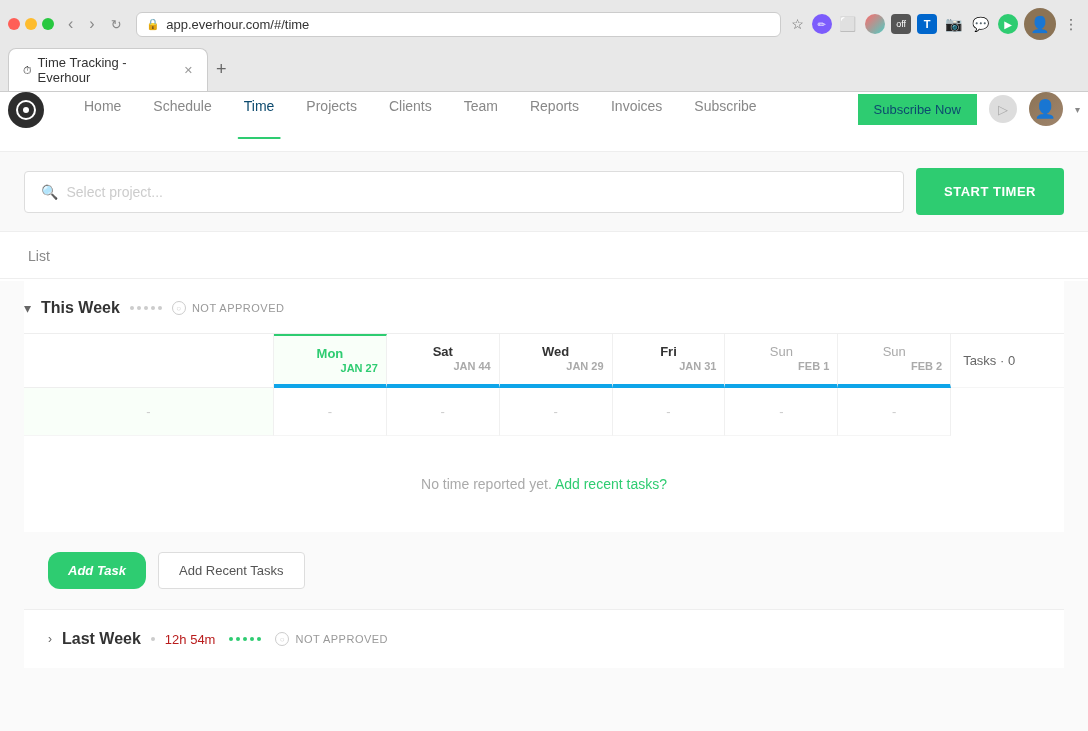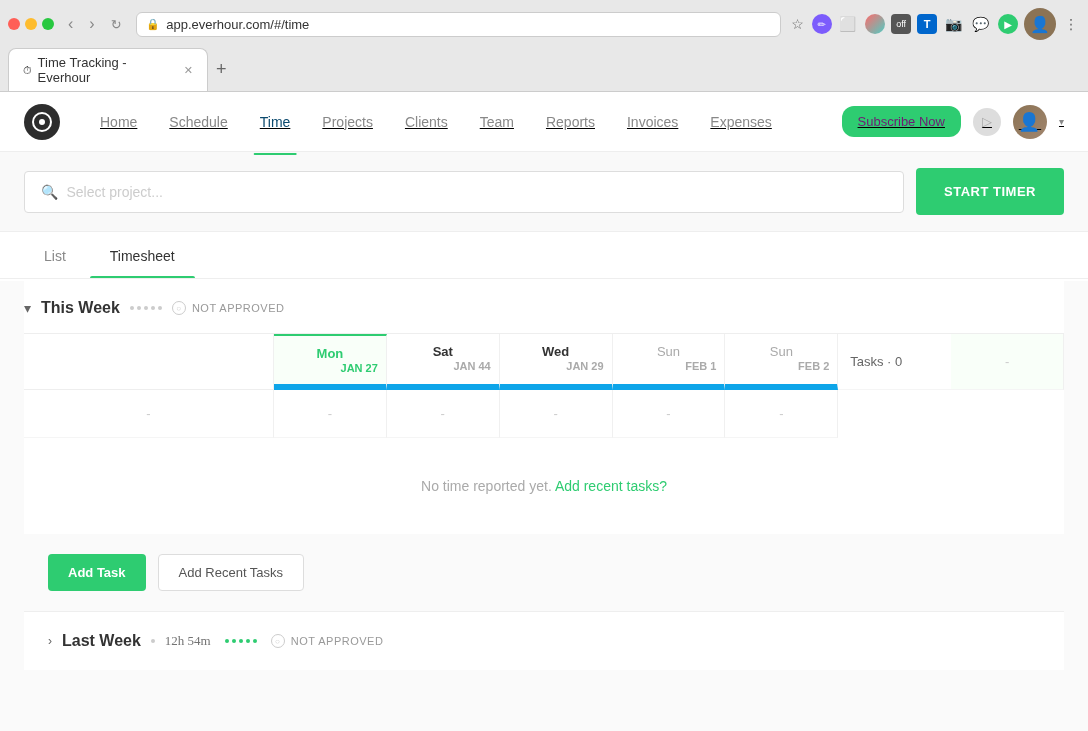"Home" .app-header { align-items: center -> flex-start; padding: 0 24px -> 0 8px; text-decoration: underline -> none }
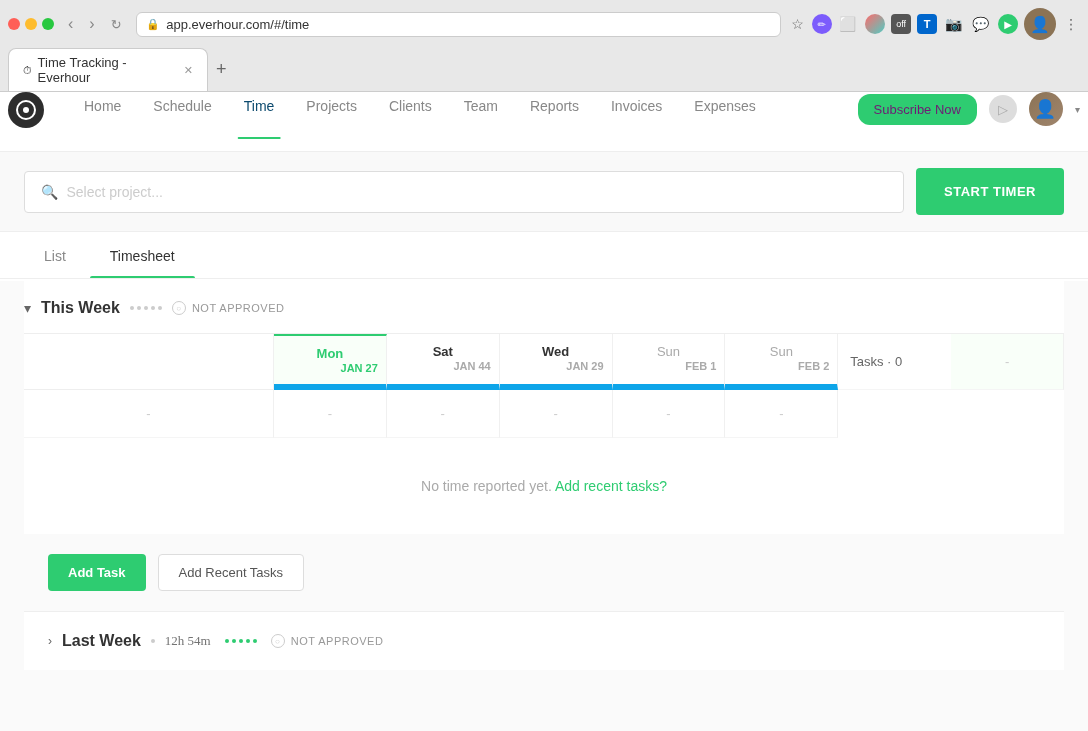"Expenses" a.nav-item { text: Expenses -> Subscribe }
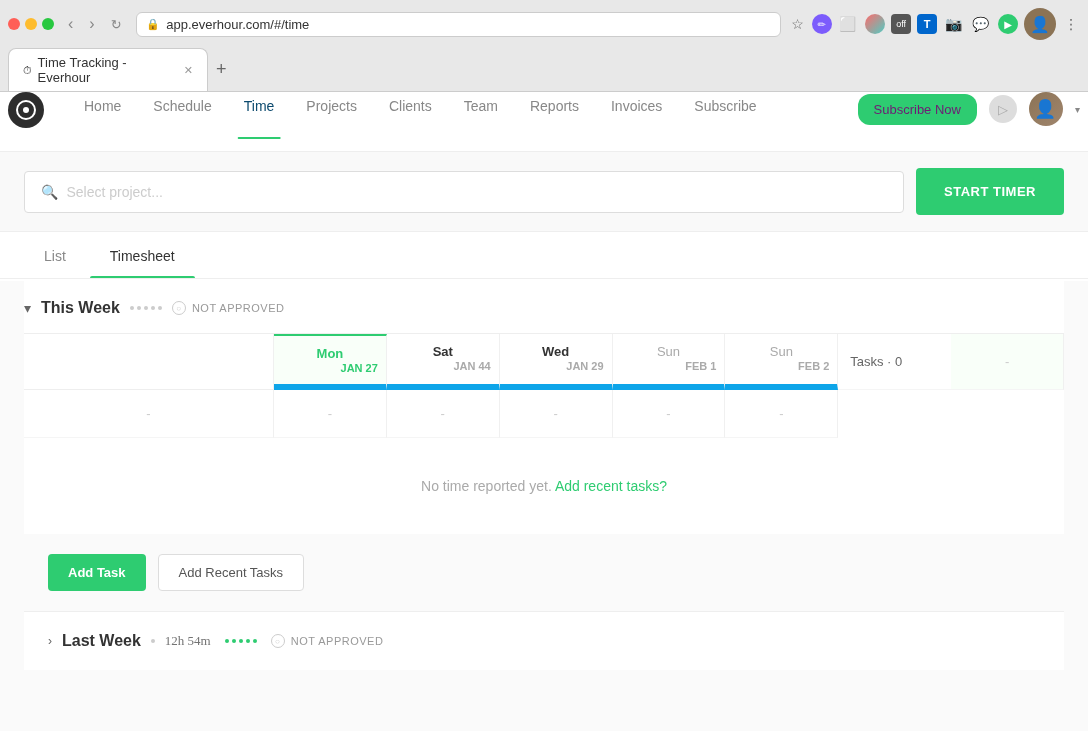"Subscribe Now" .subscribe-btn { border-radius: 12px -> 0; color: #701a75 -> #0c4a6e }
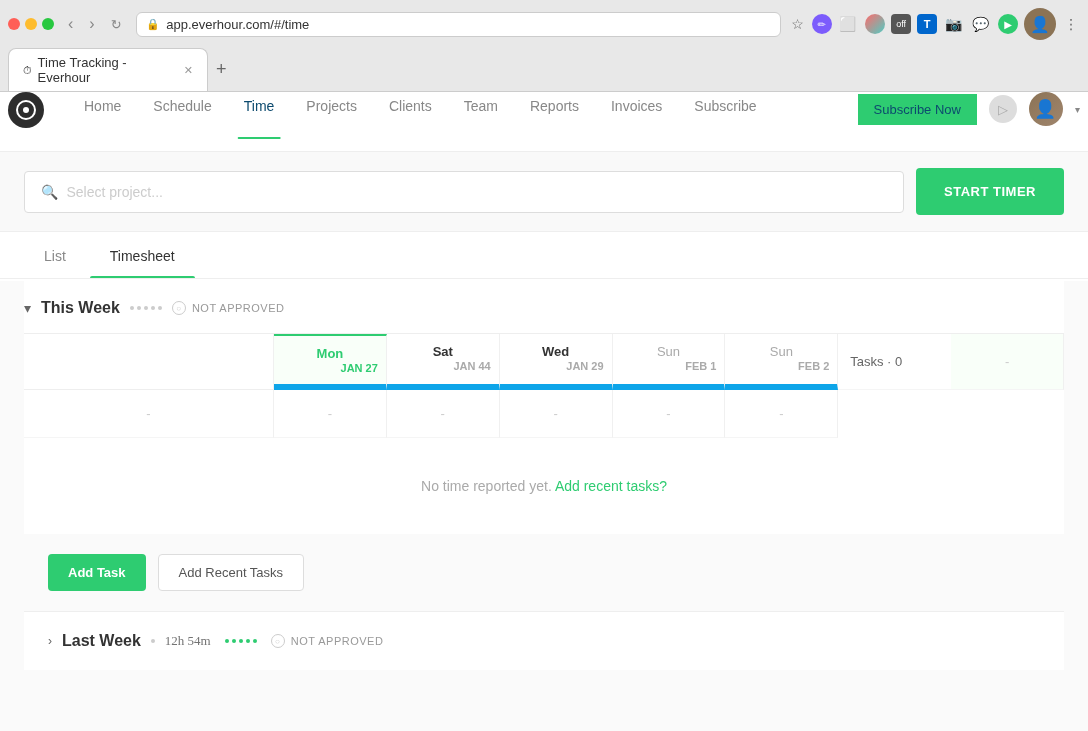"List" .view-tabs { padding: 0 24px -> 0 8px }
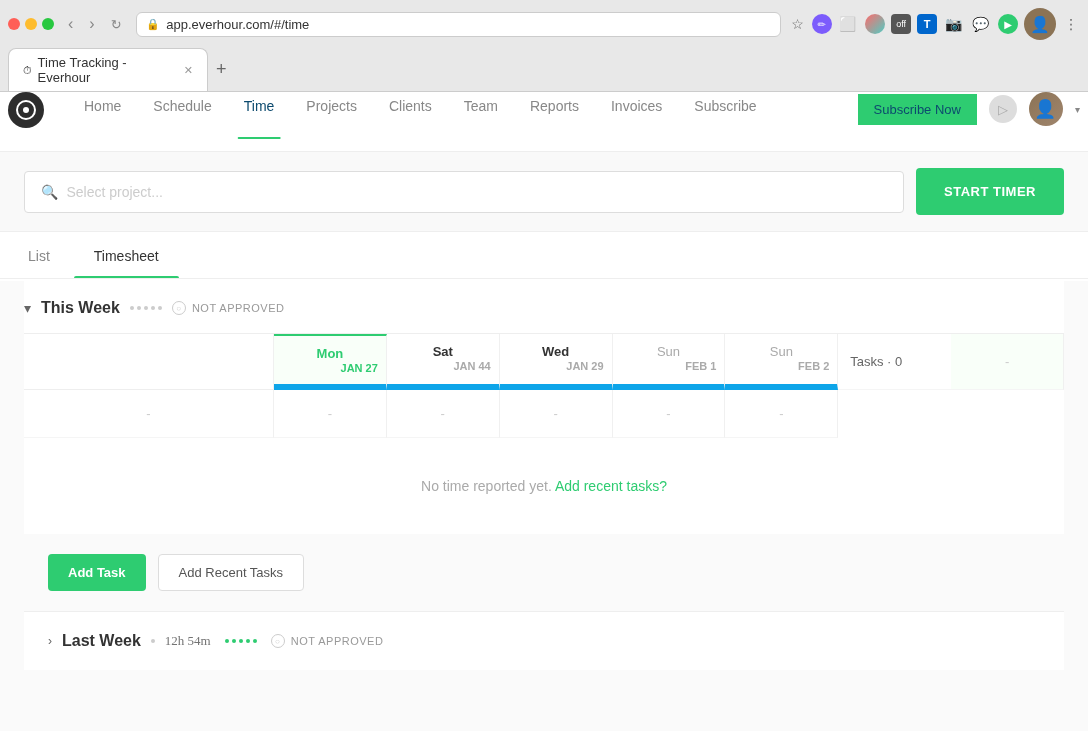"Timesheet" div.view-tab { html: <div>Timesheet</div> -> none }
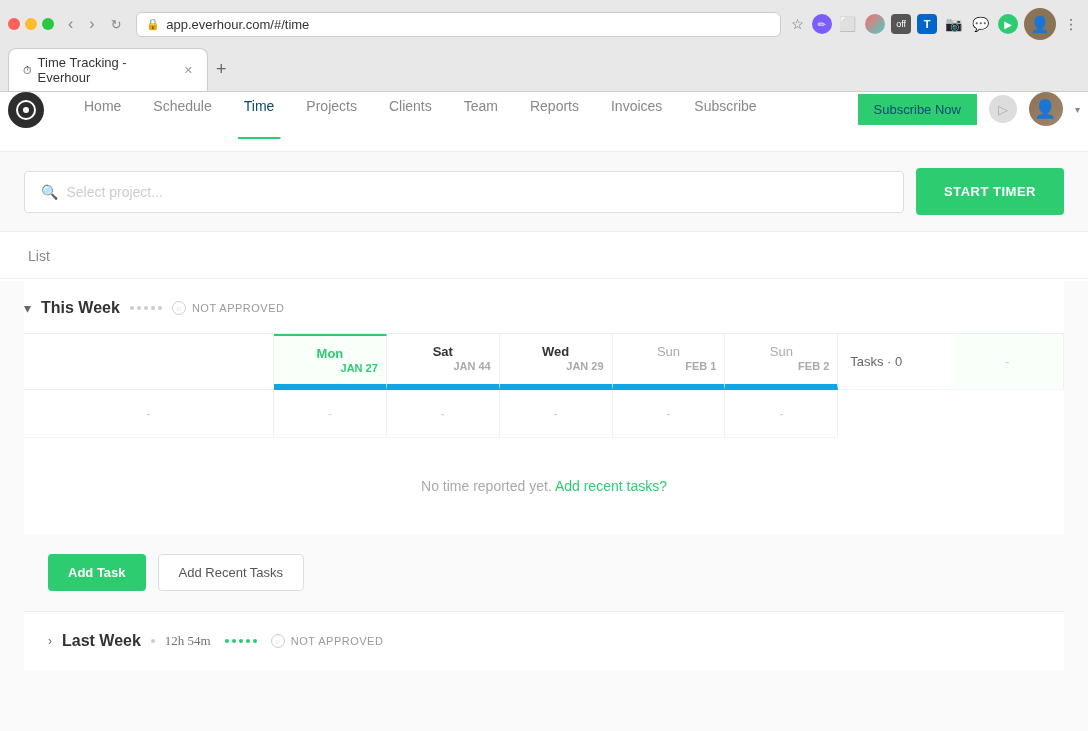"Mon" .grid-header-cell { border-bottom: 6px solid #0ea5e9 -> 4px solid #0ea5e9 }
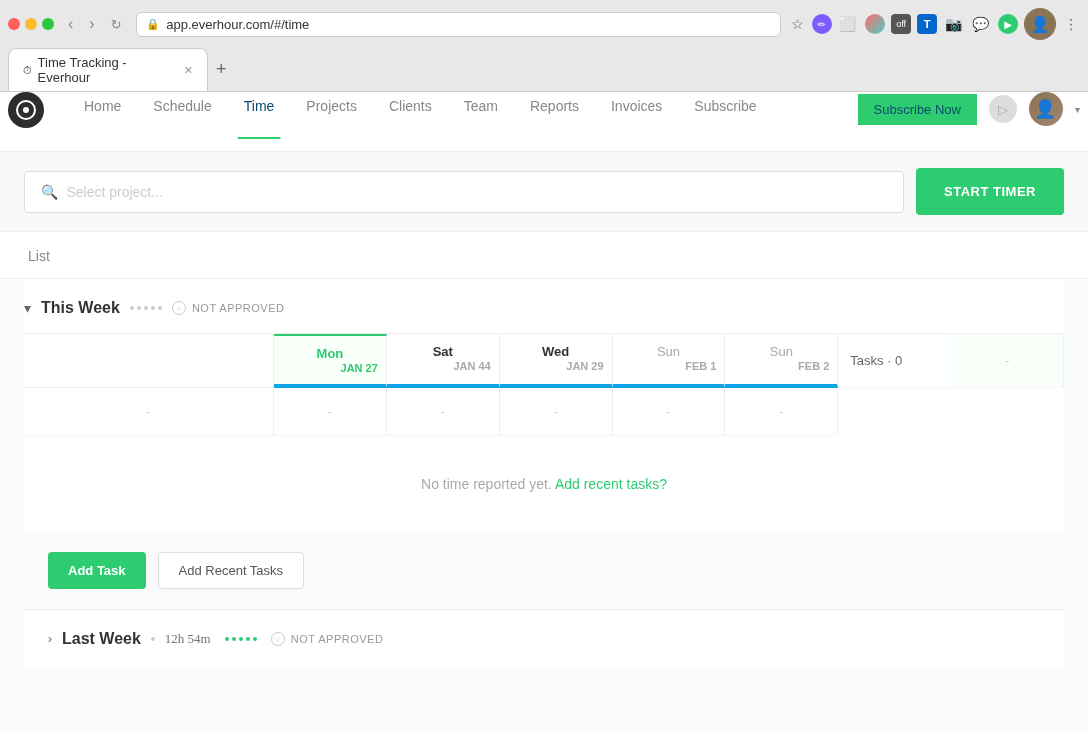"Fri" div.grid-header-cell { html: none -> <div> <div>Fri</div> <div>JAN 31</div> </div> }
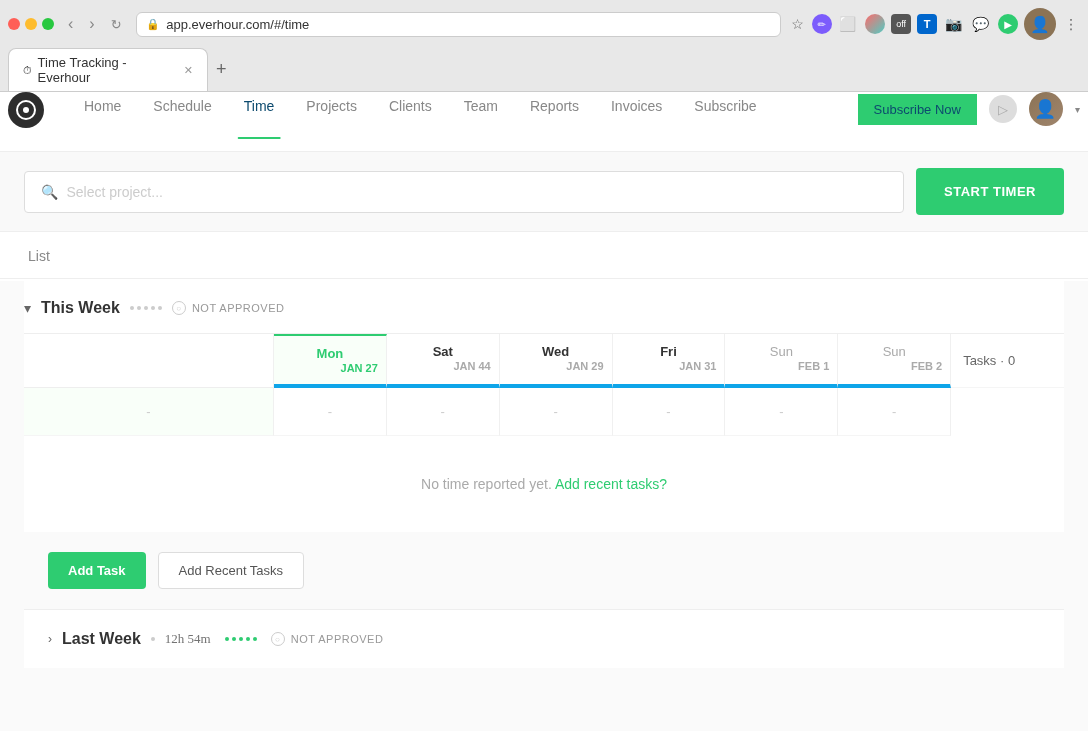"Add Task" .add-task-btn { border-radius: 4px -> 12px; font-style: none -> italic }
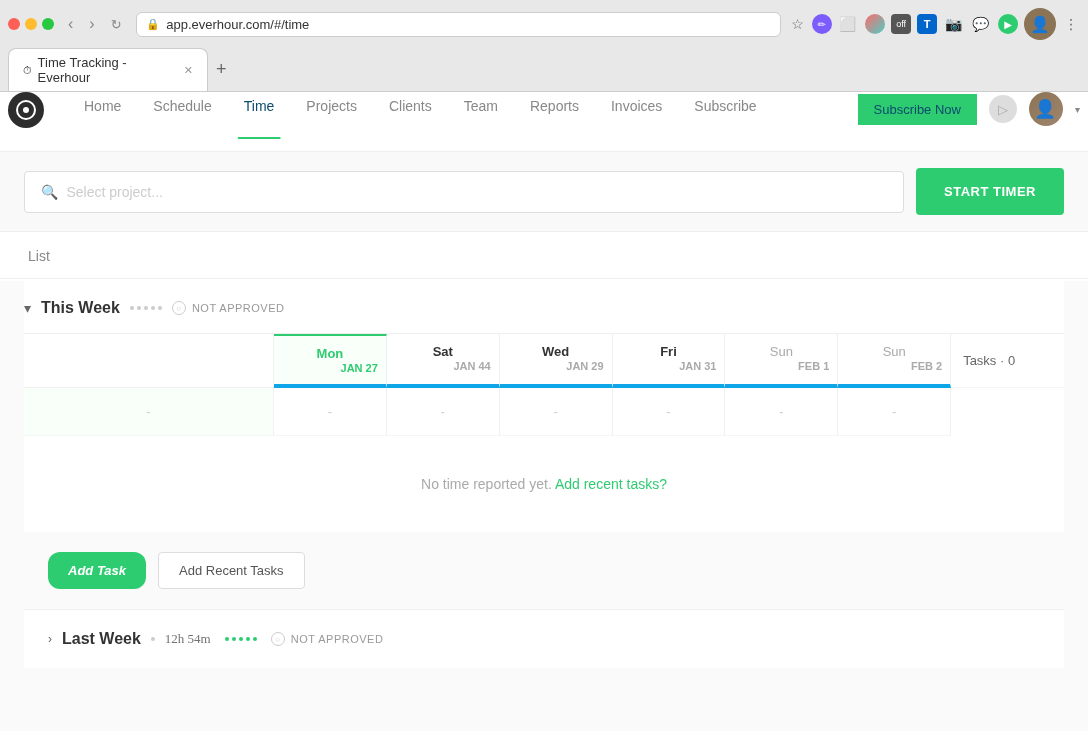"12h 54m" .duration-badge { color: #737373 -> #b91c1c; font-family: Liberation Serif, serif -> none }
